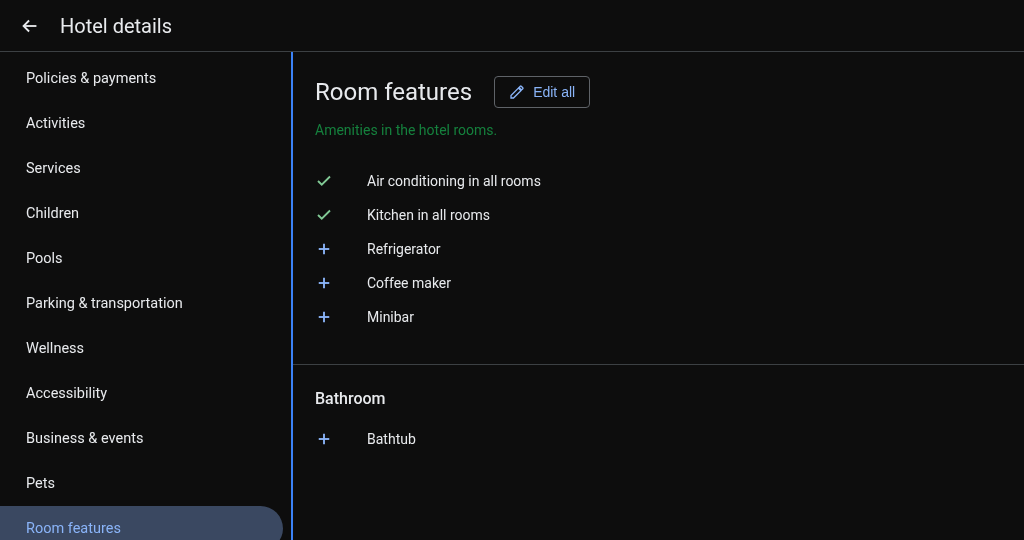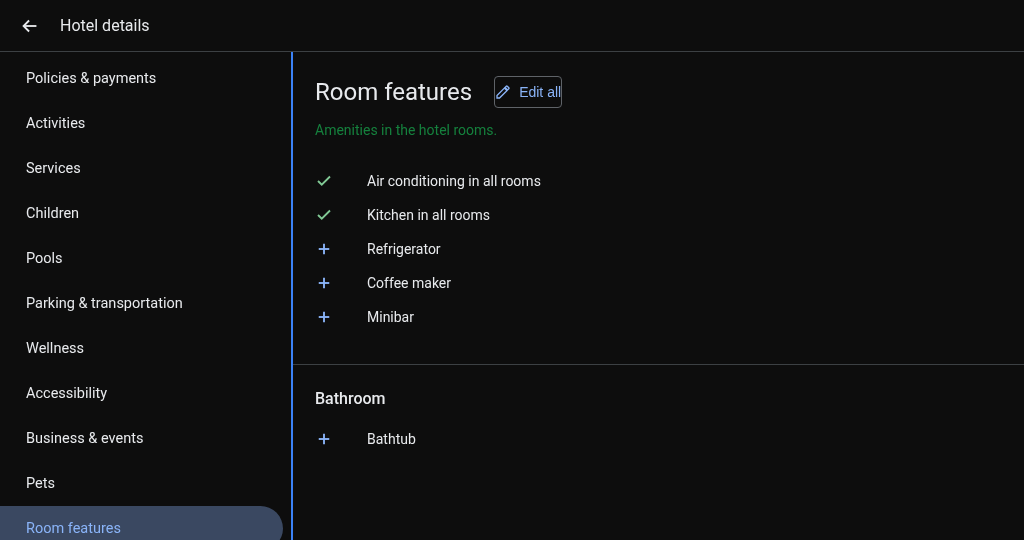"Hotel details" .header-title { font-size: 16px -> 20px }
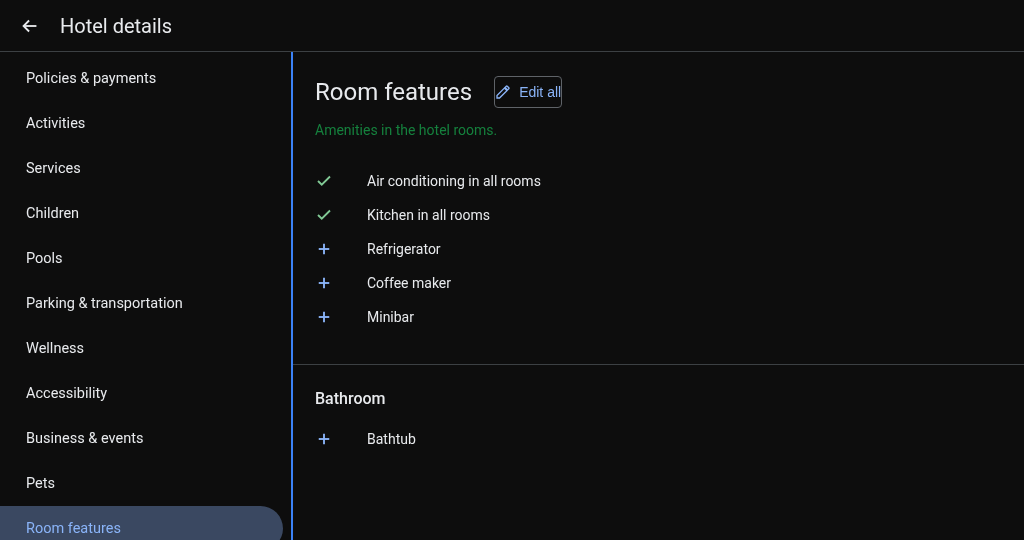"Edit all" .edit-btn { padding: 7px 0 -> 7px 14px }
